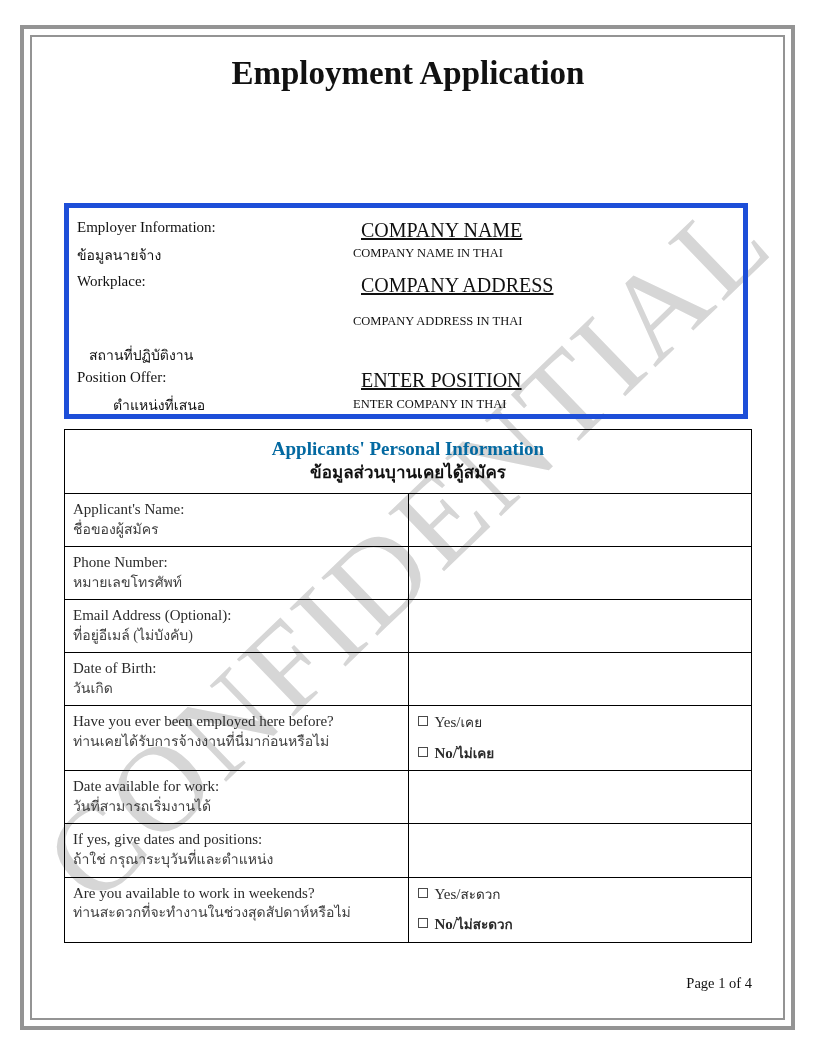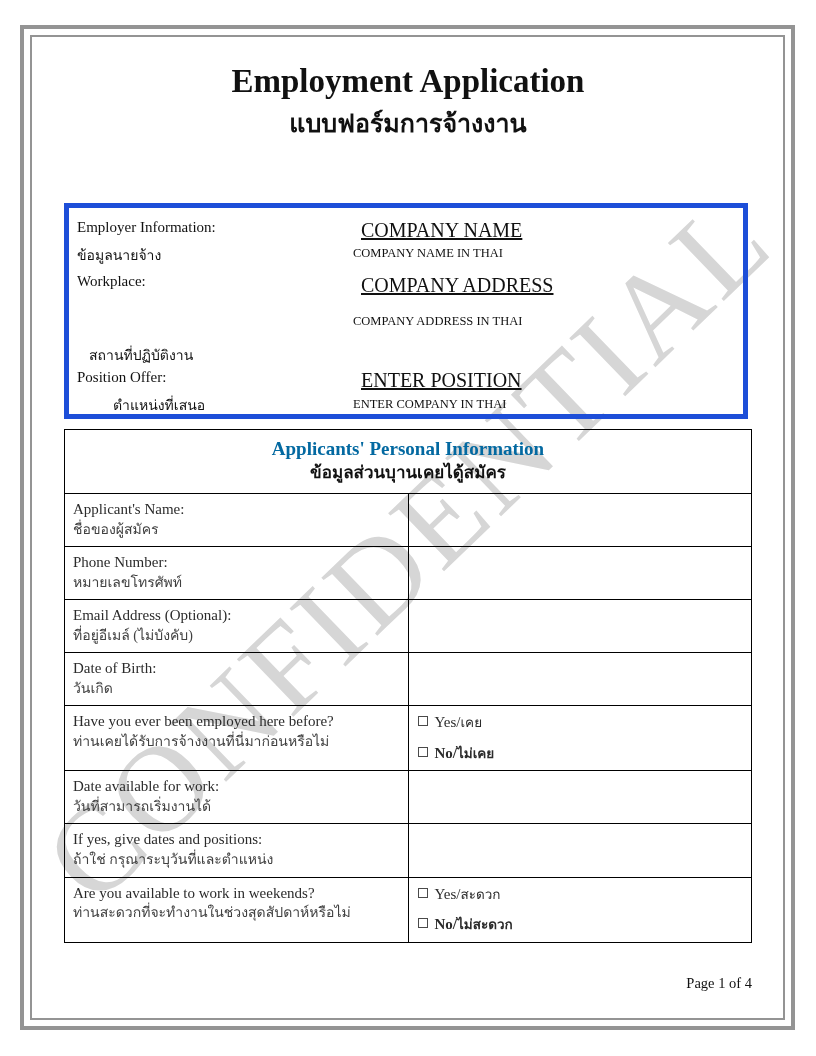"Employment Application" .title-en { margin-top: 8px -> none }
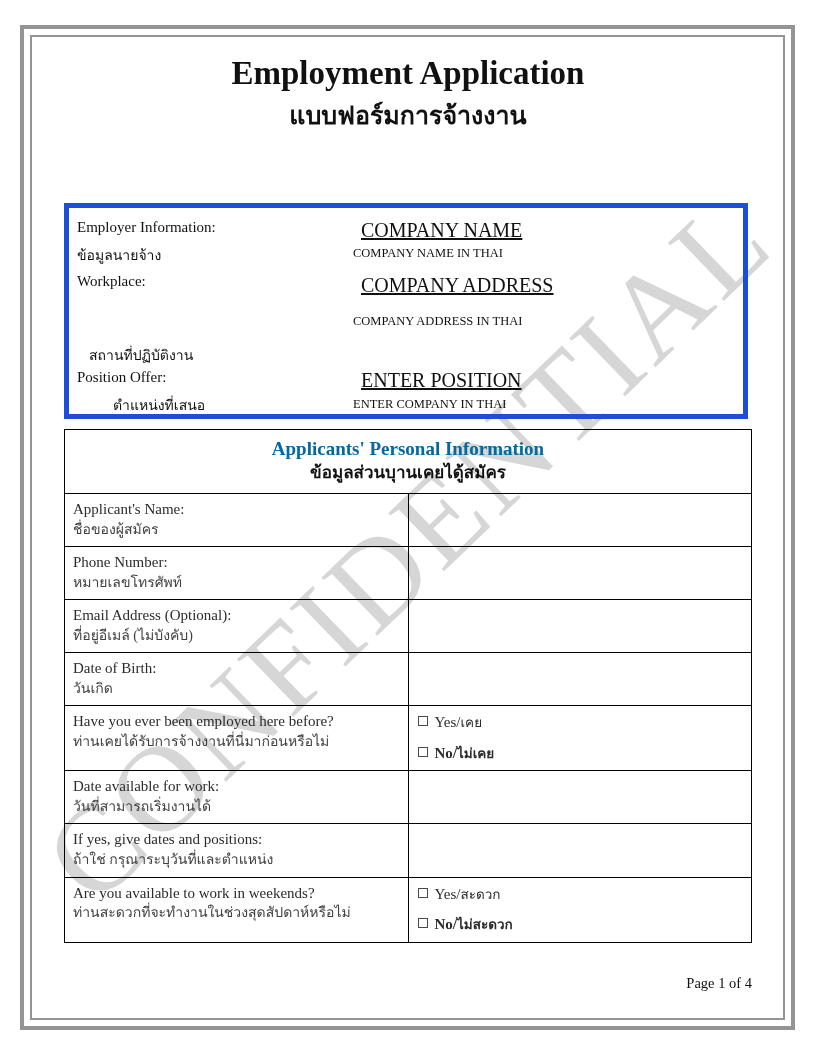"แบบฟอร์มการจ้างงาน" div.title-th { html: <div>แบบฟอร์มการจ้างงาน</div> -> none }
